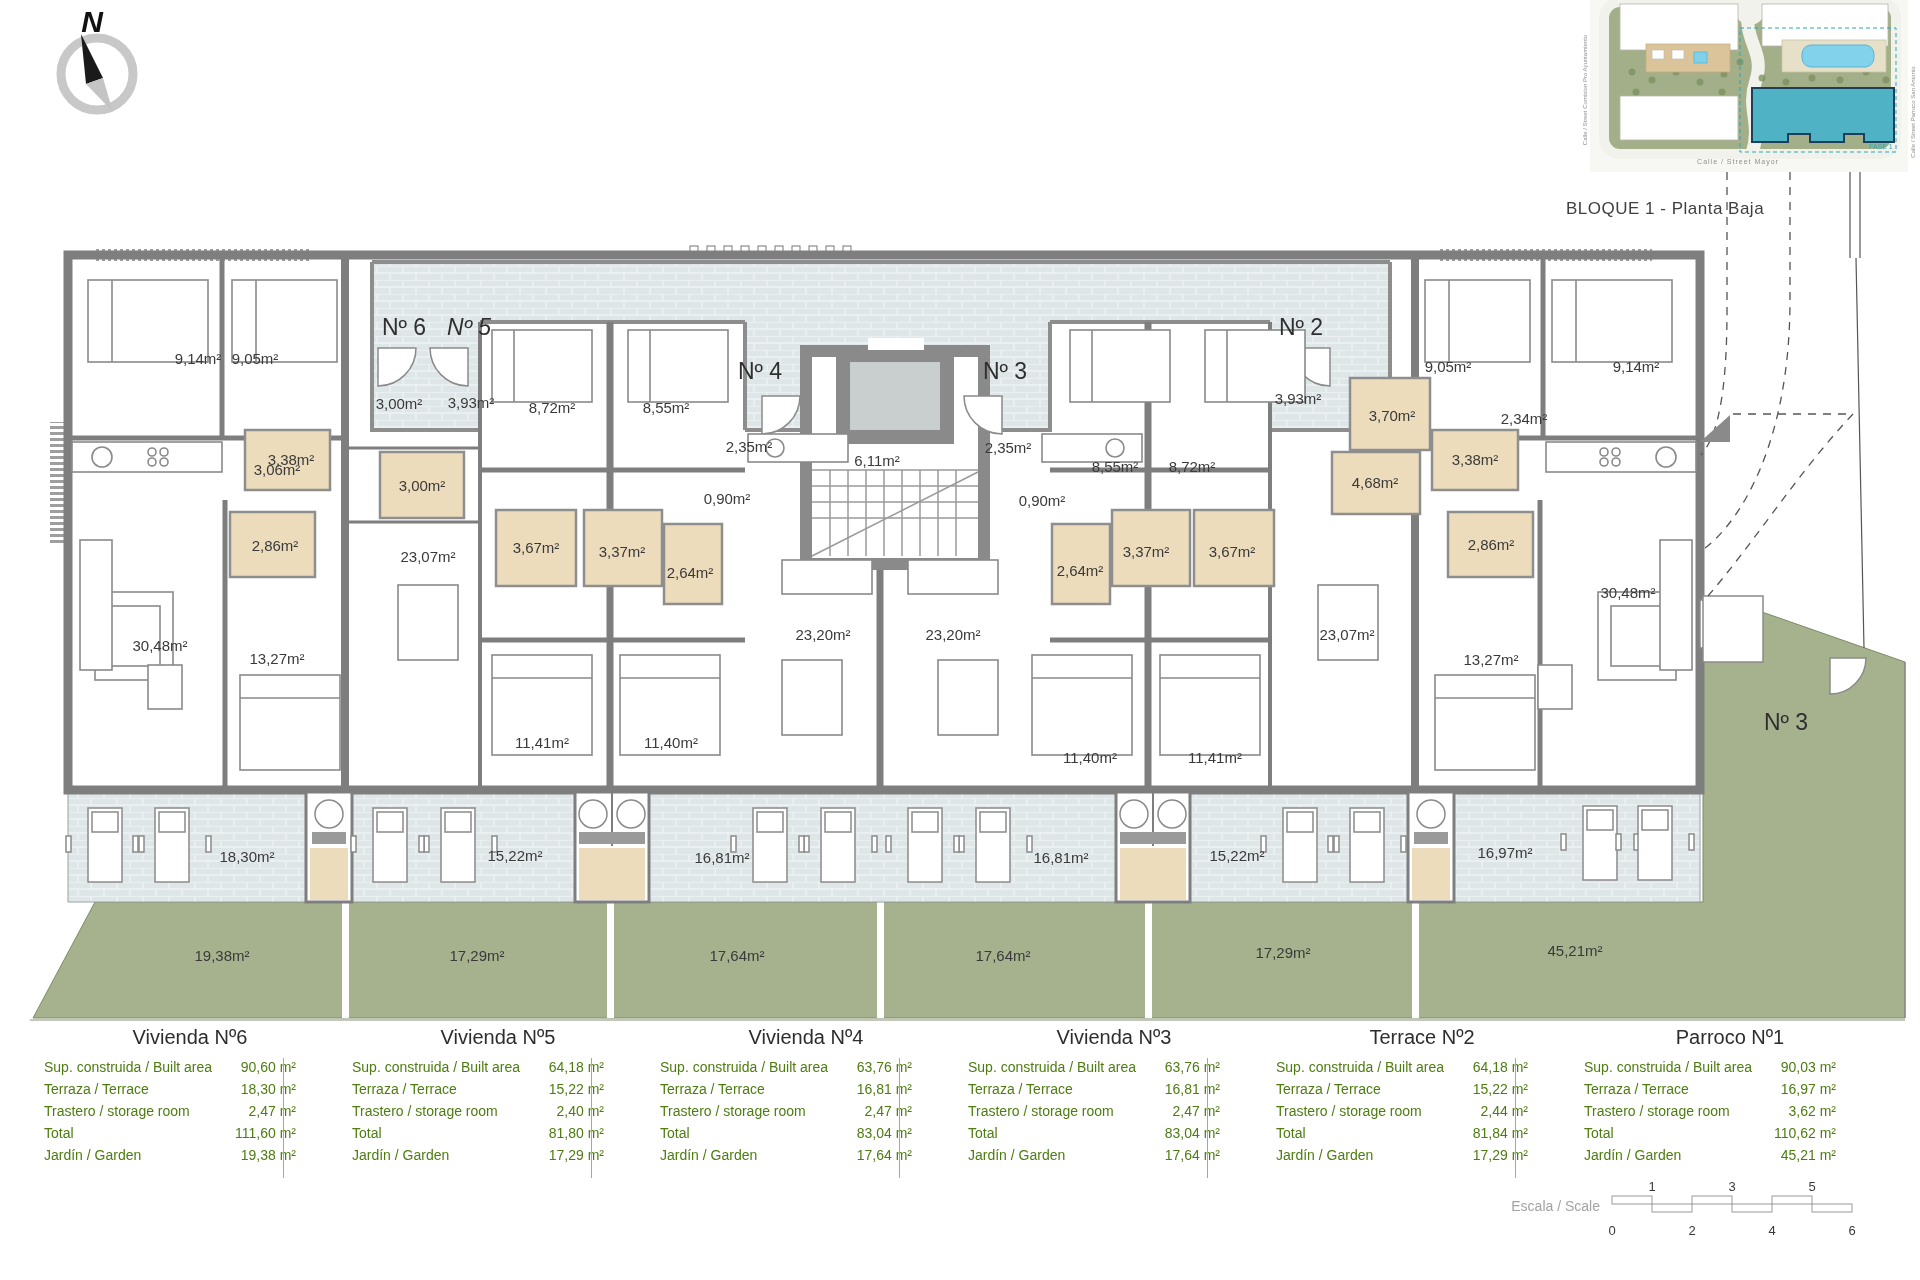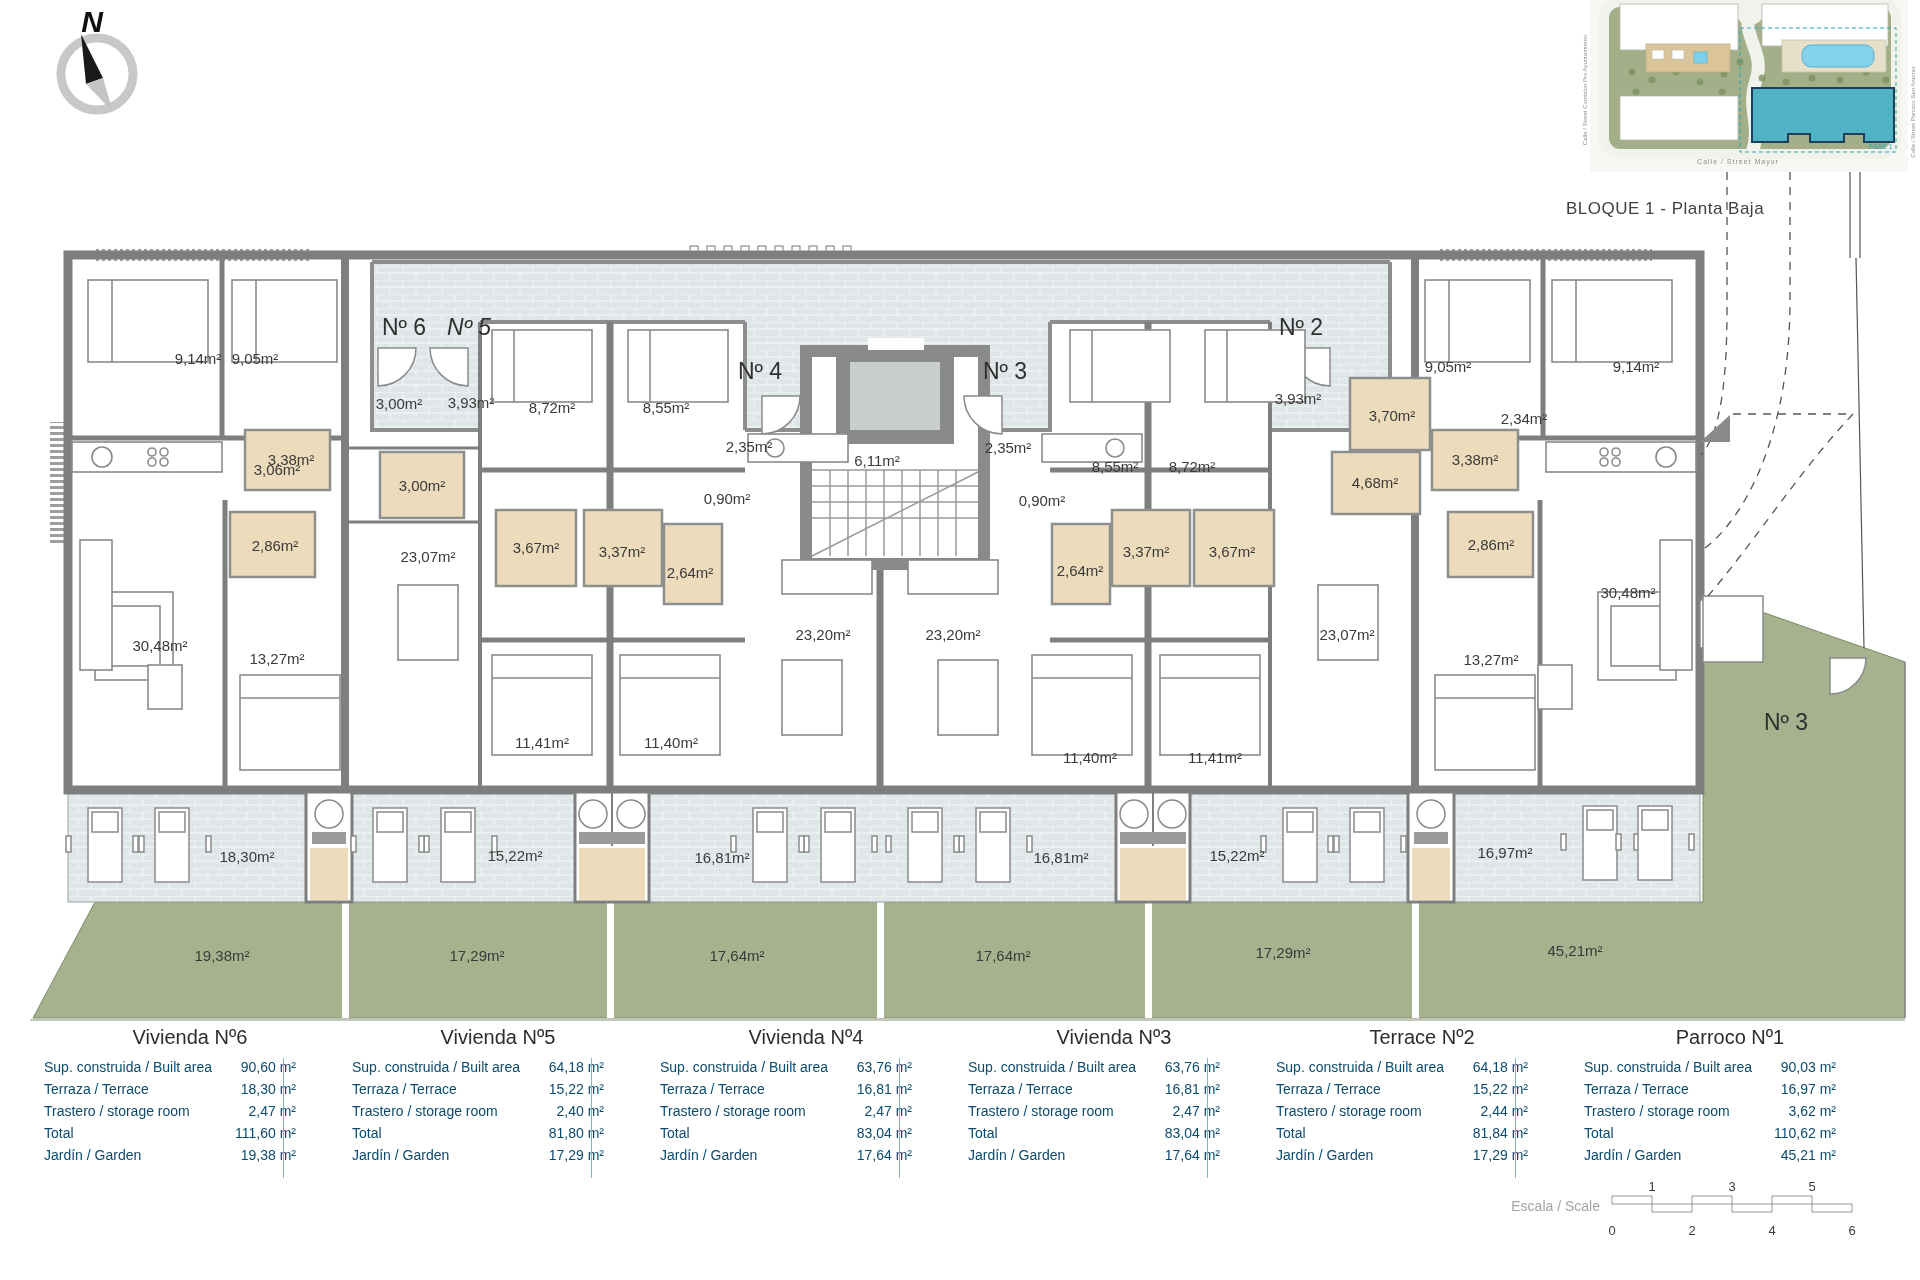"Sup. construida / Built area" .trow { color: #0c4a6e -> #4d7c0f }
